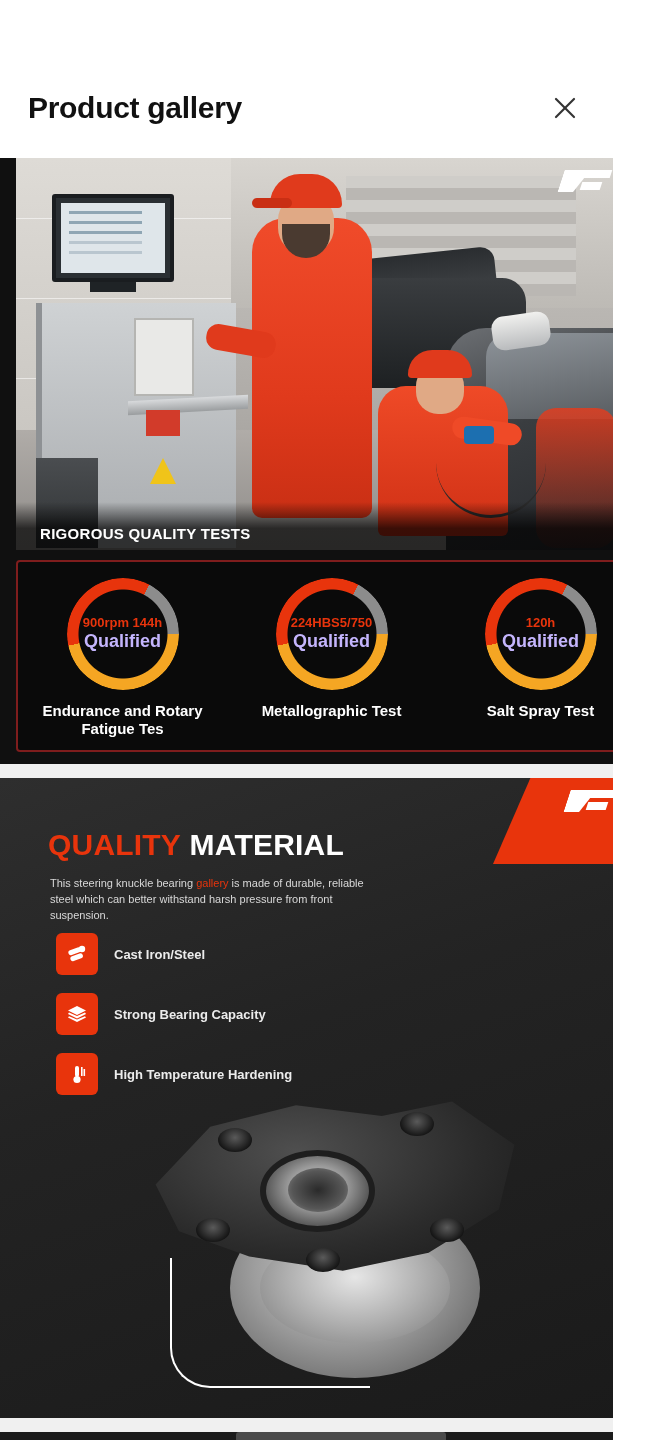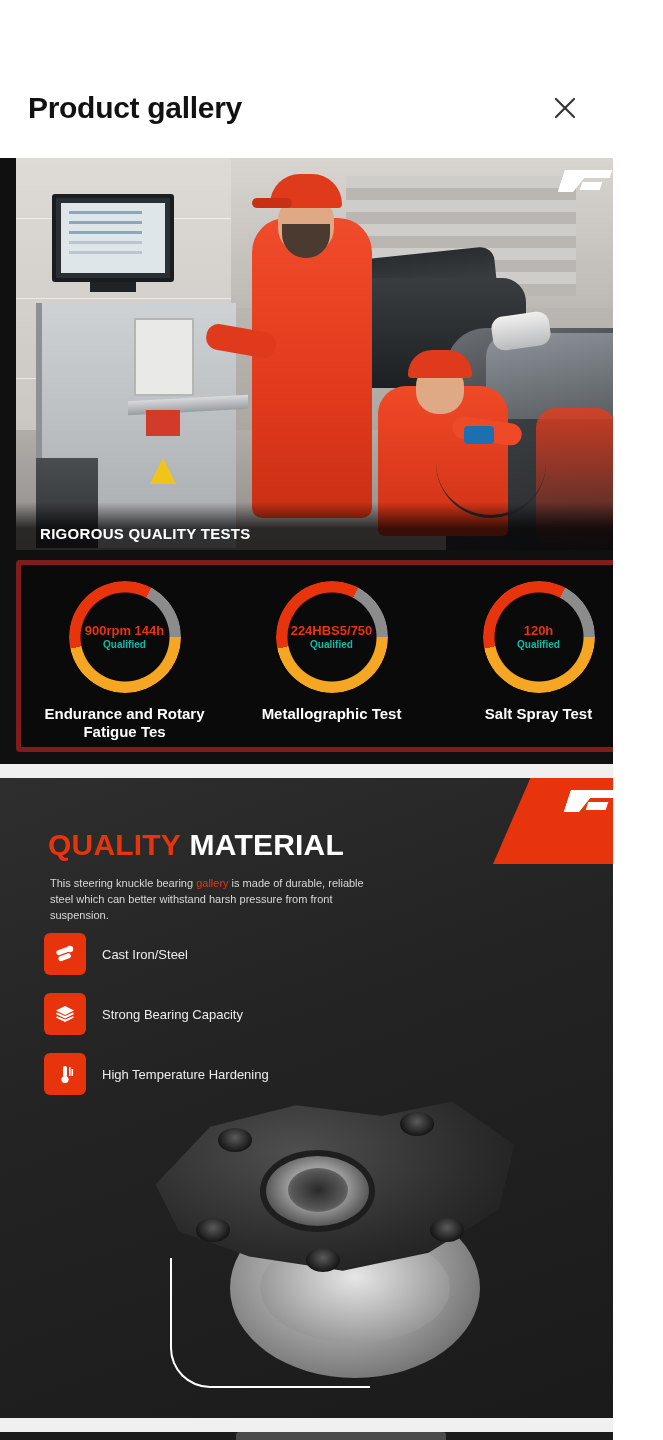"900rpm 144h" .tests-panel { border: 5px solid #7f1d1d -> 2px solid #7f1d1d }
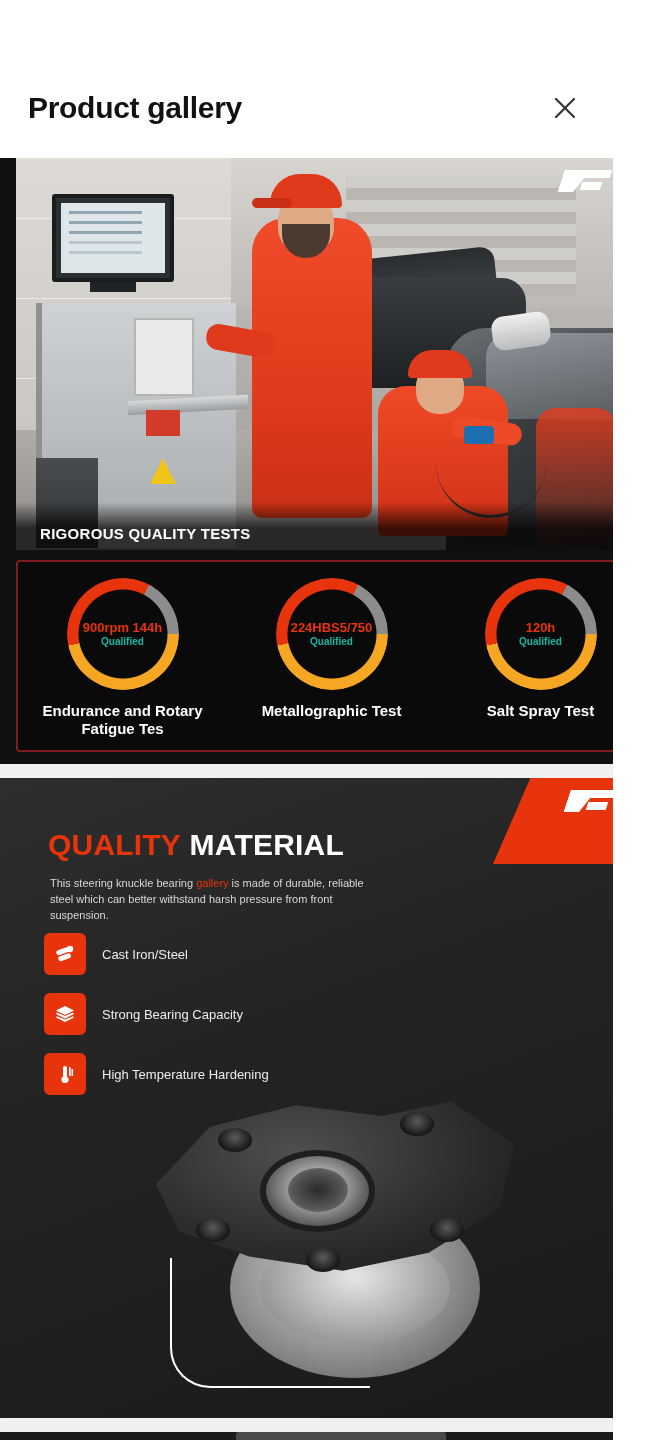"Qualified" .ring-status { color: #14b8a6 -> #c4b5fd; font-size: 10px -> 18px }
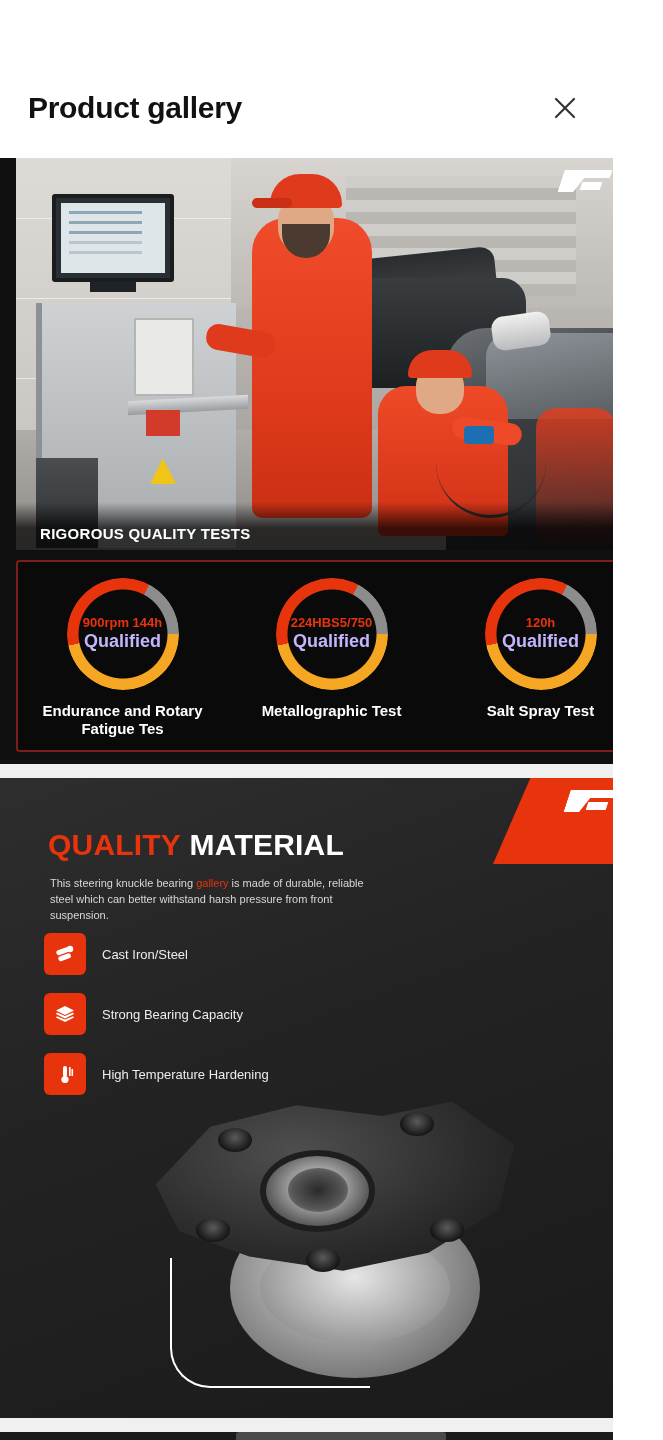"Cast Iron/Steel" .feat-list { font-weight: none -> bold; left: 44px -> 56px }
